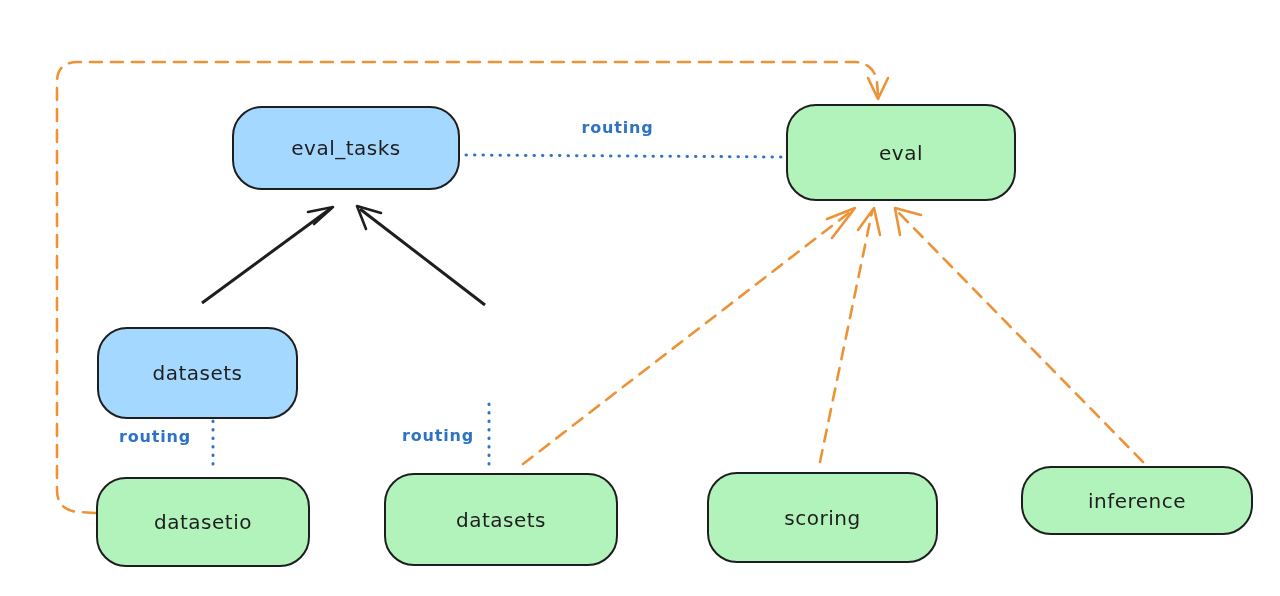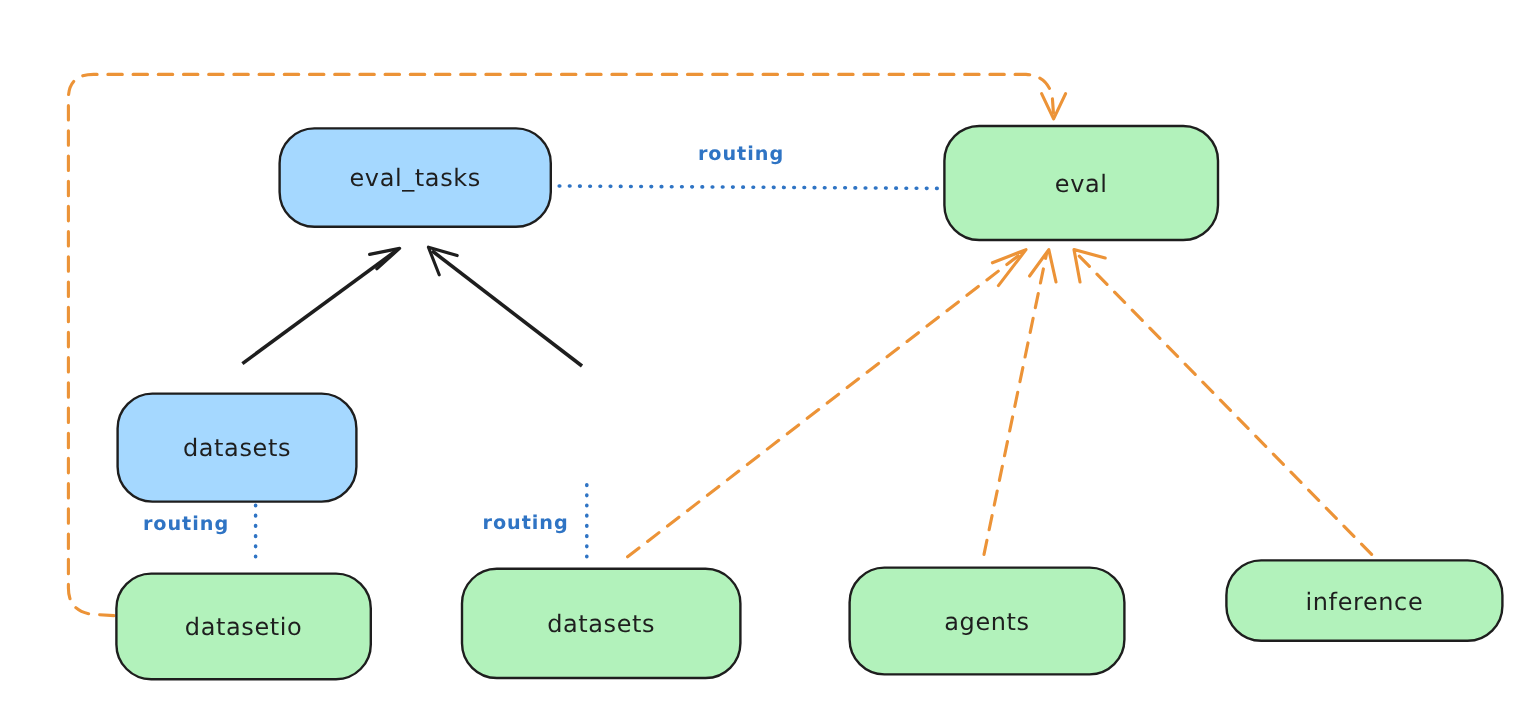"agents" span { text: agents -> scoring }
